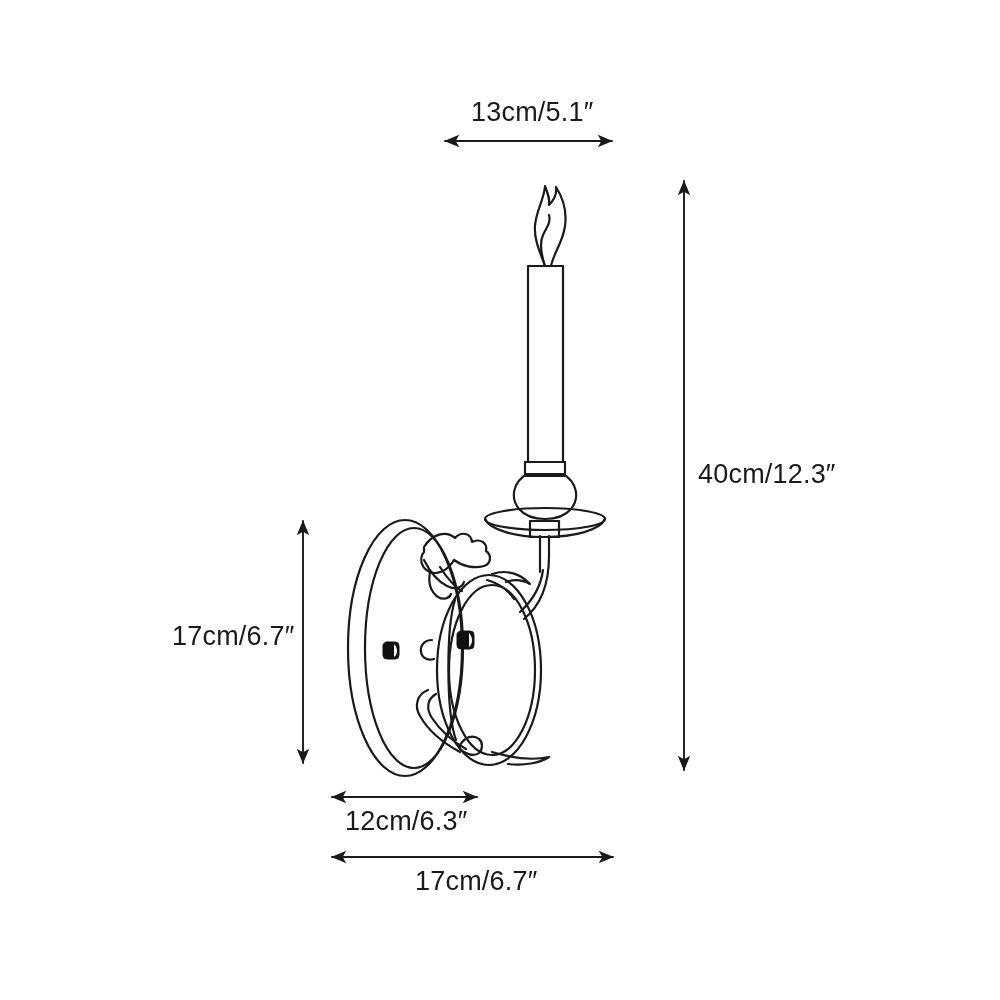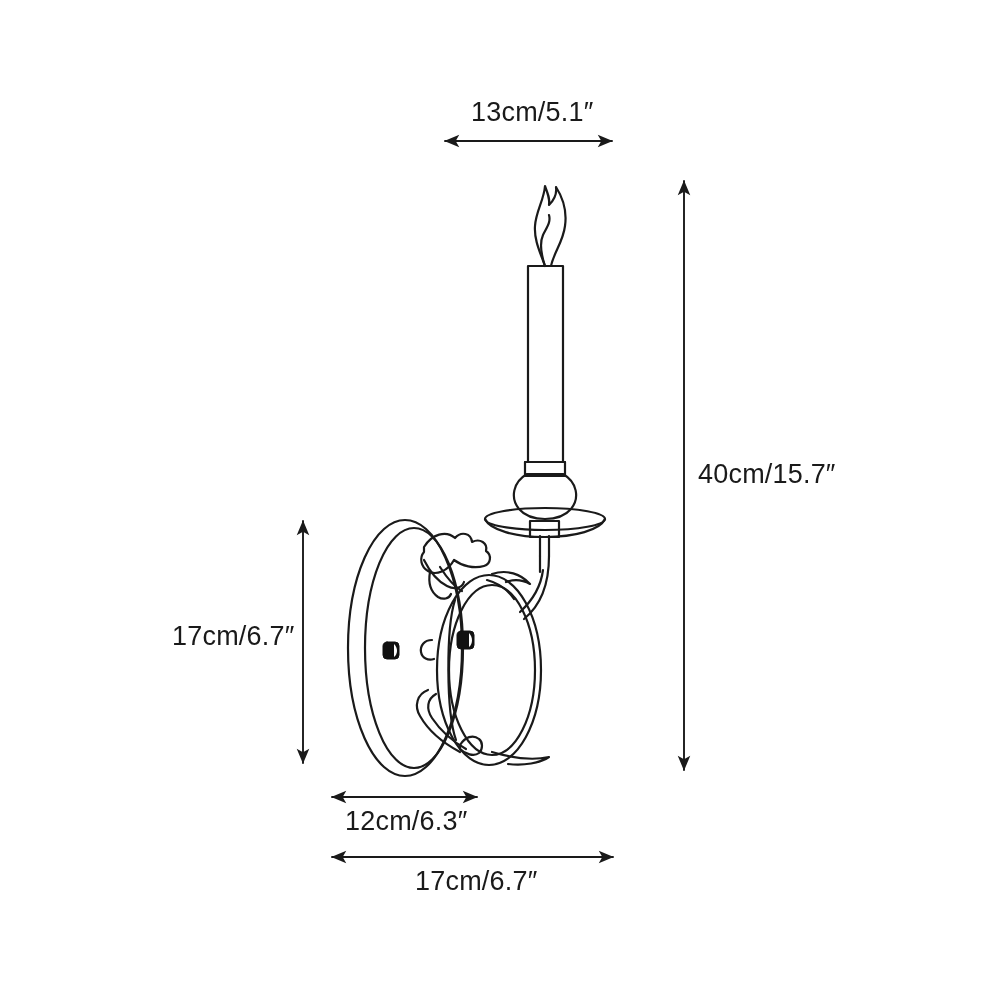"40cm/15.7″" div.dim-label { text: 40cm/15.7 -> 40cm/12.3 }
